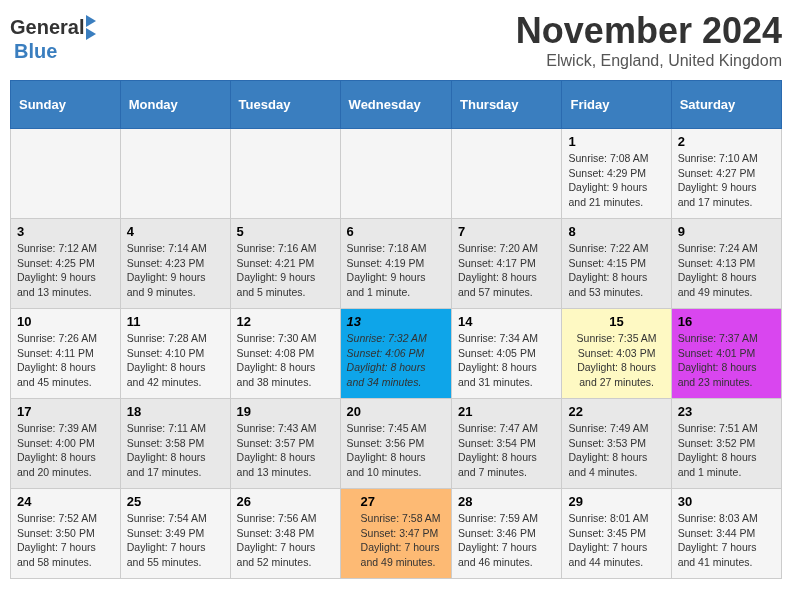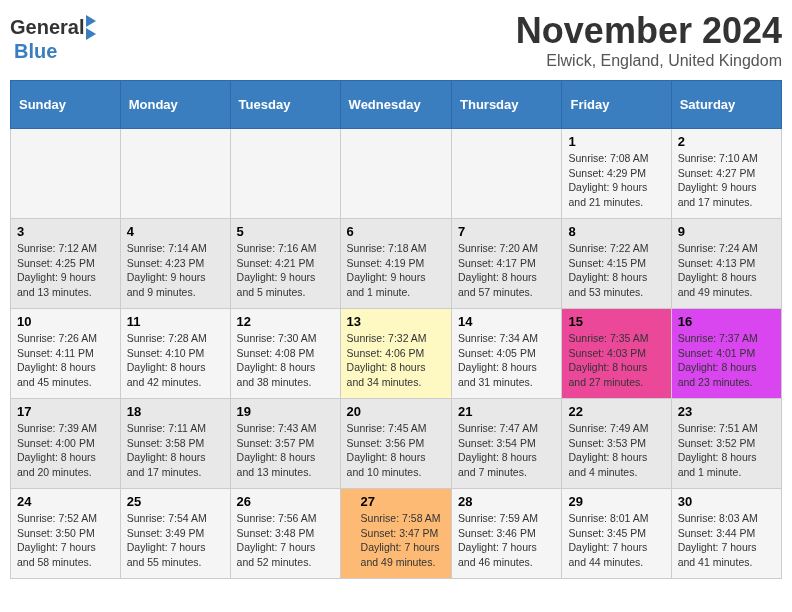"13" td { background: #fef9c3 -> #0ea5e9; font-style: none -> italic }
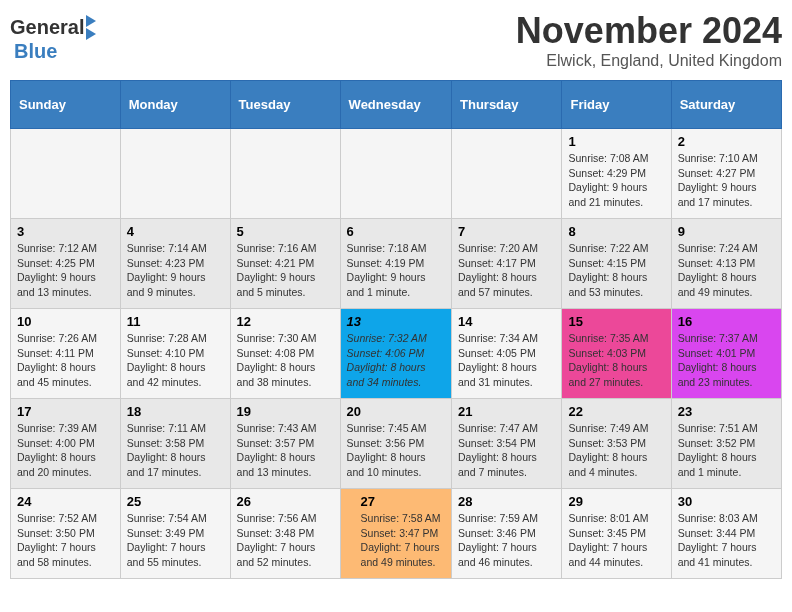"15" td { background: #ec4899 -> #fef9c3; text-align: none -> center }
